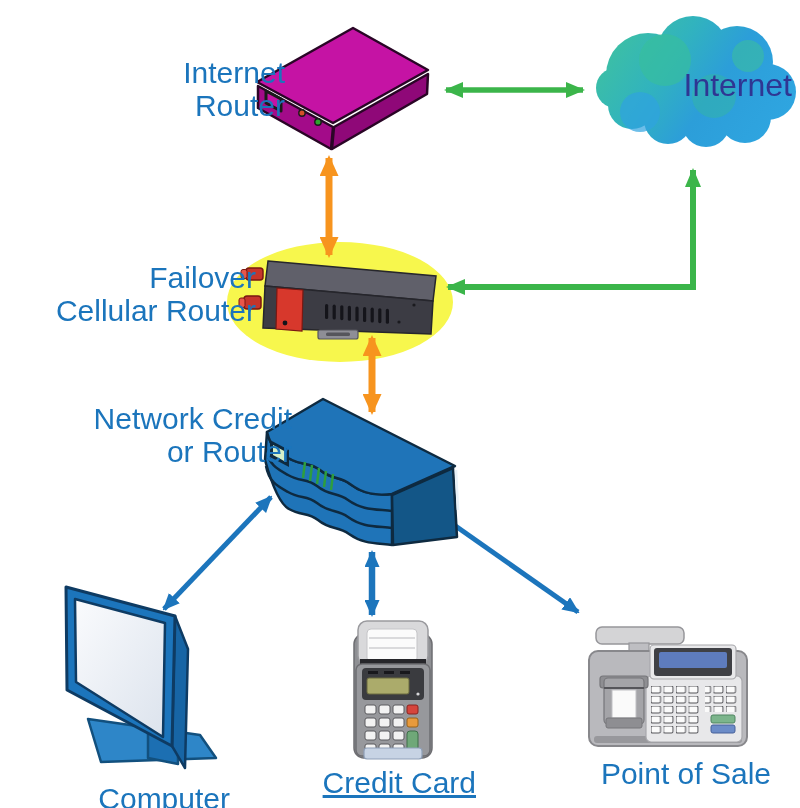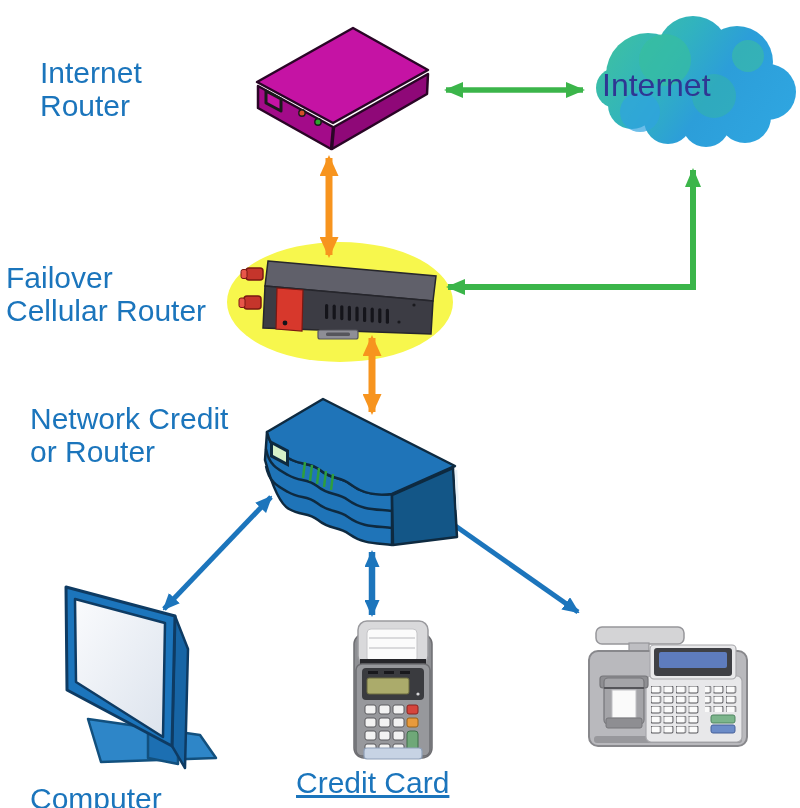"Internet" .label { text-align: left -> right }
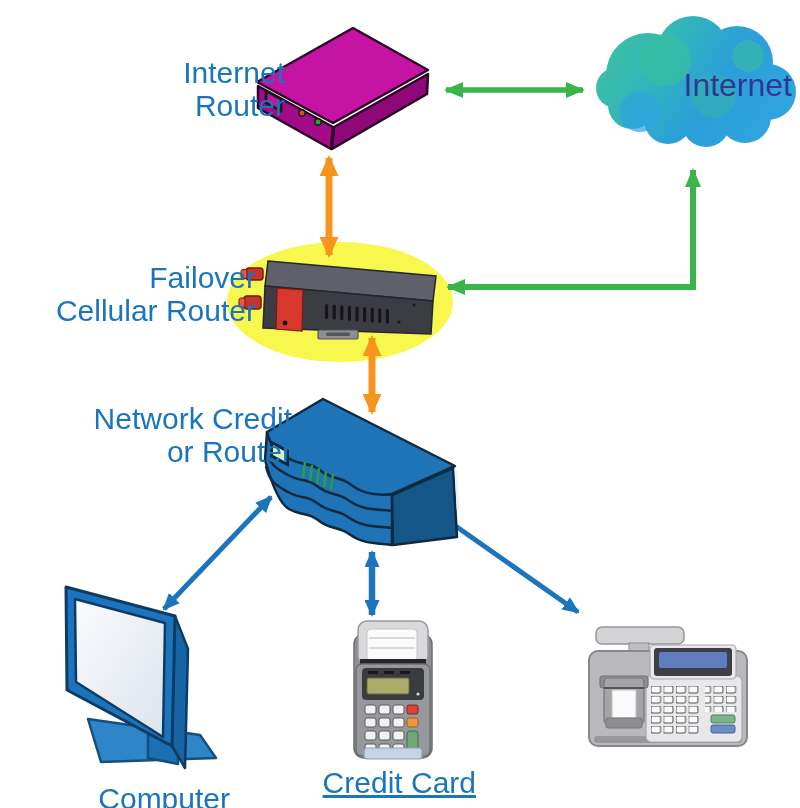"Point of Sale" div.label { html: none -> <div>Point of Sale</div> }
